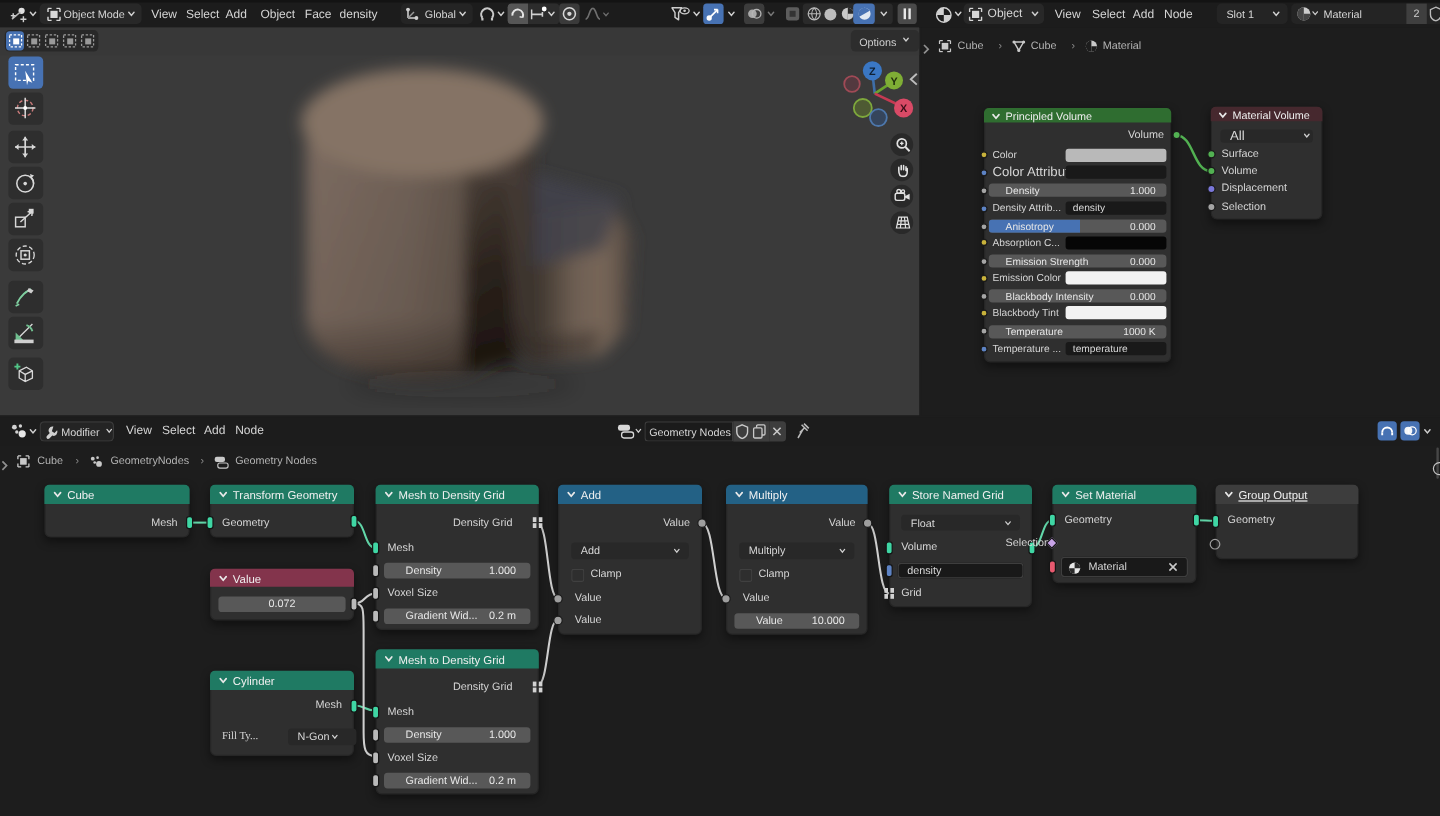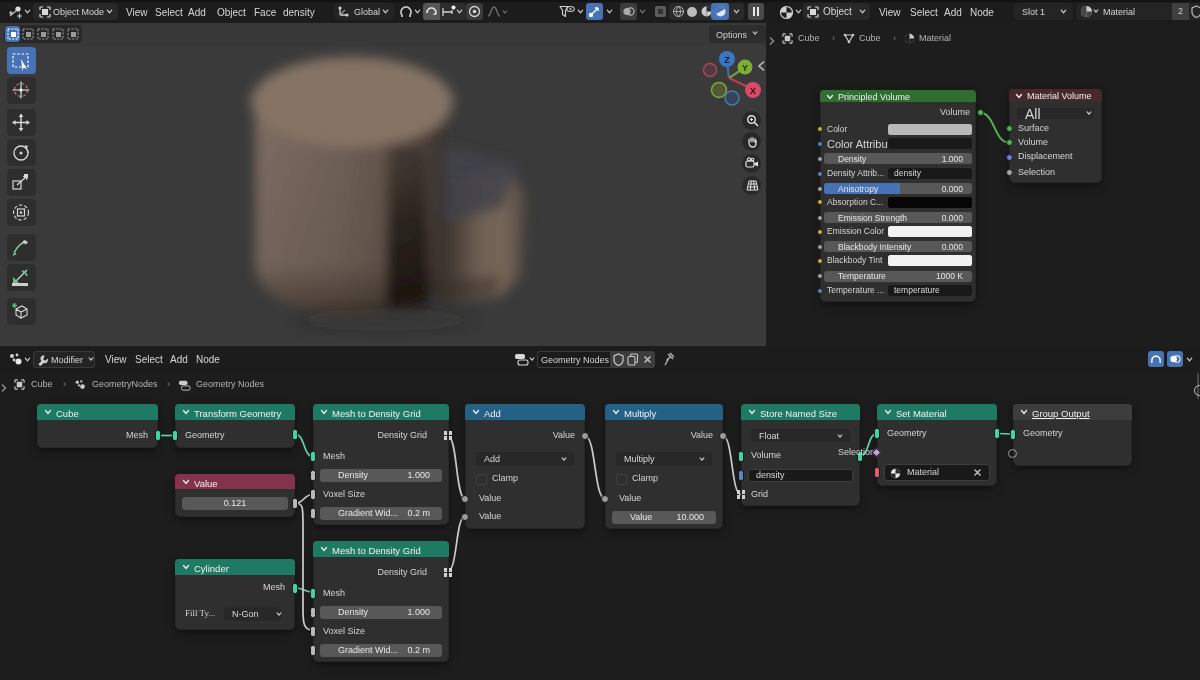"All" span.lb { font-size: 14px -> 11px }
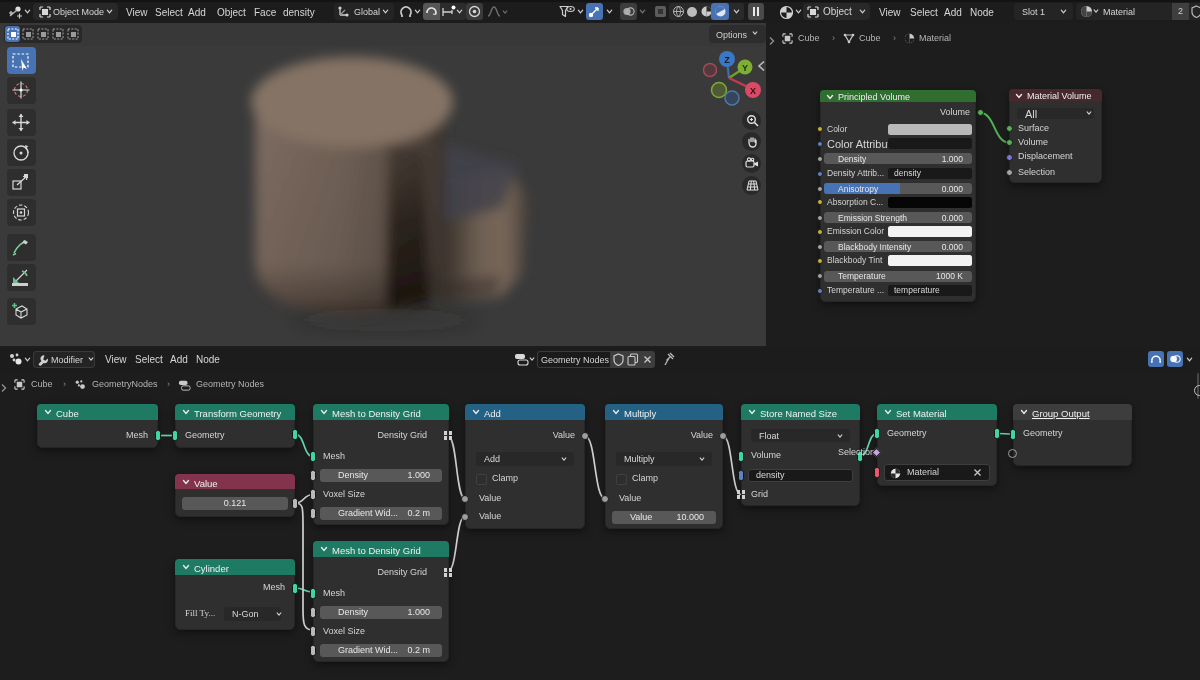"Store Named Size" div.nrow { text: Size -> Grid }
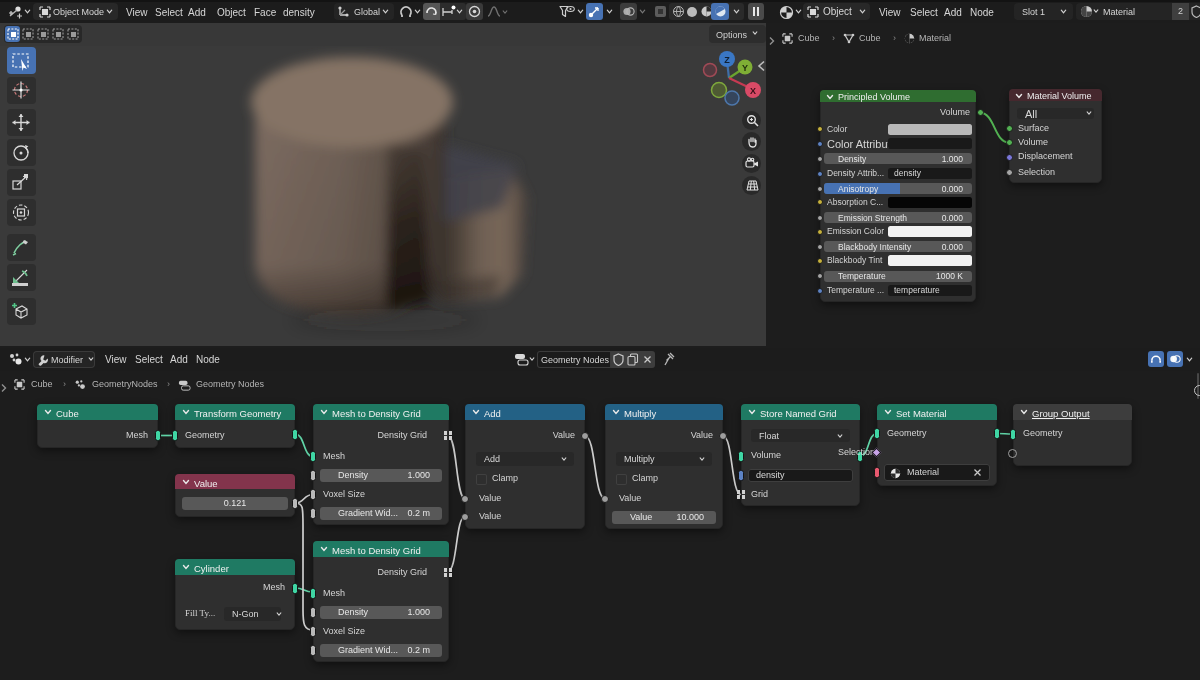"0.121" div.slider { text: 0.121 -> 0.072 }
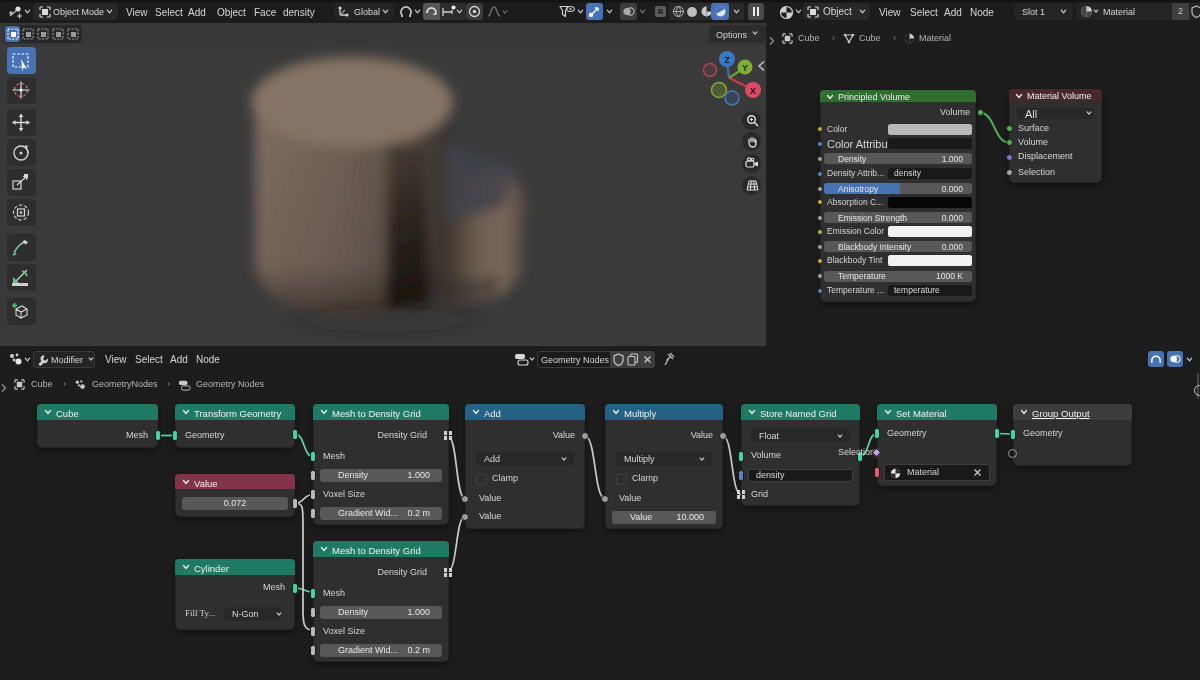"N-Gon" div.dd { left: 224px -> 240px }
